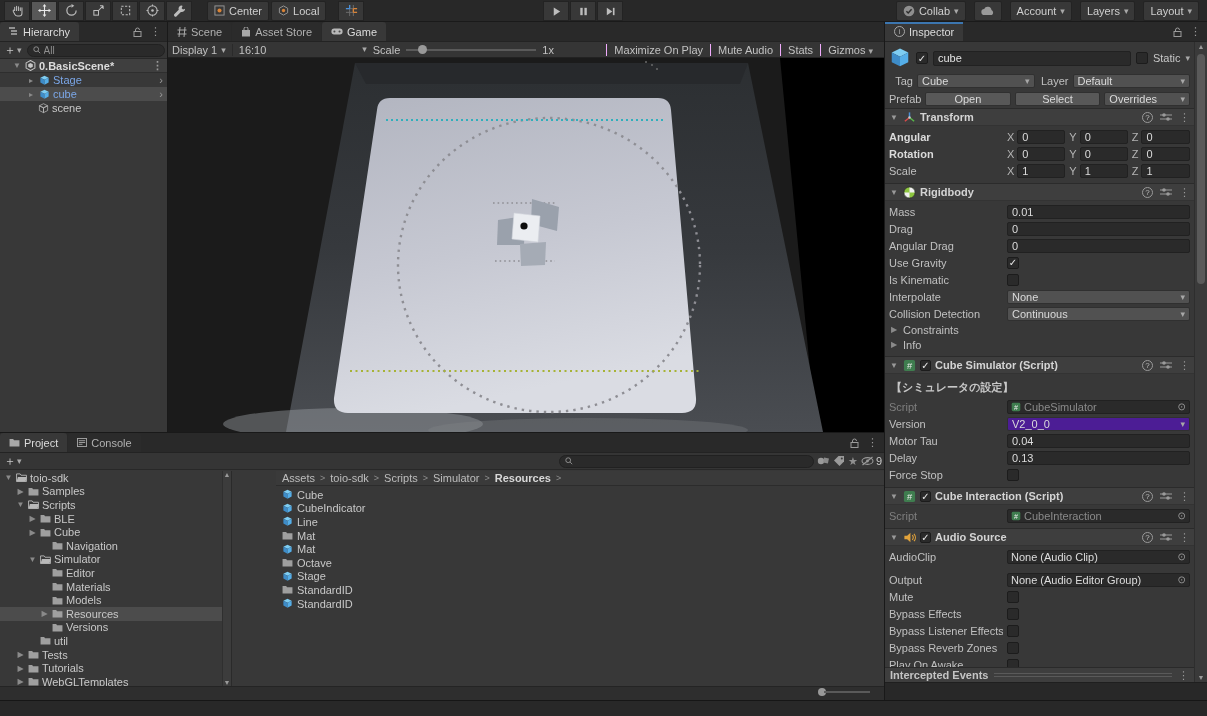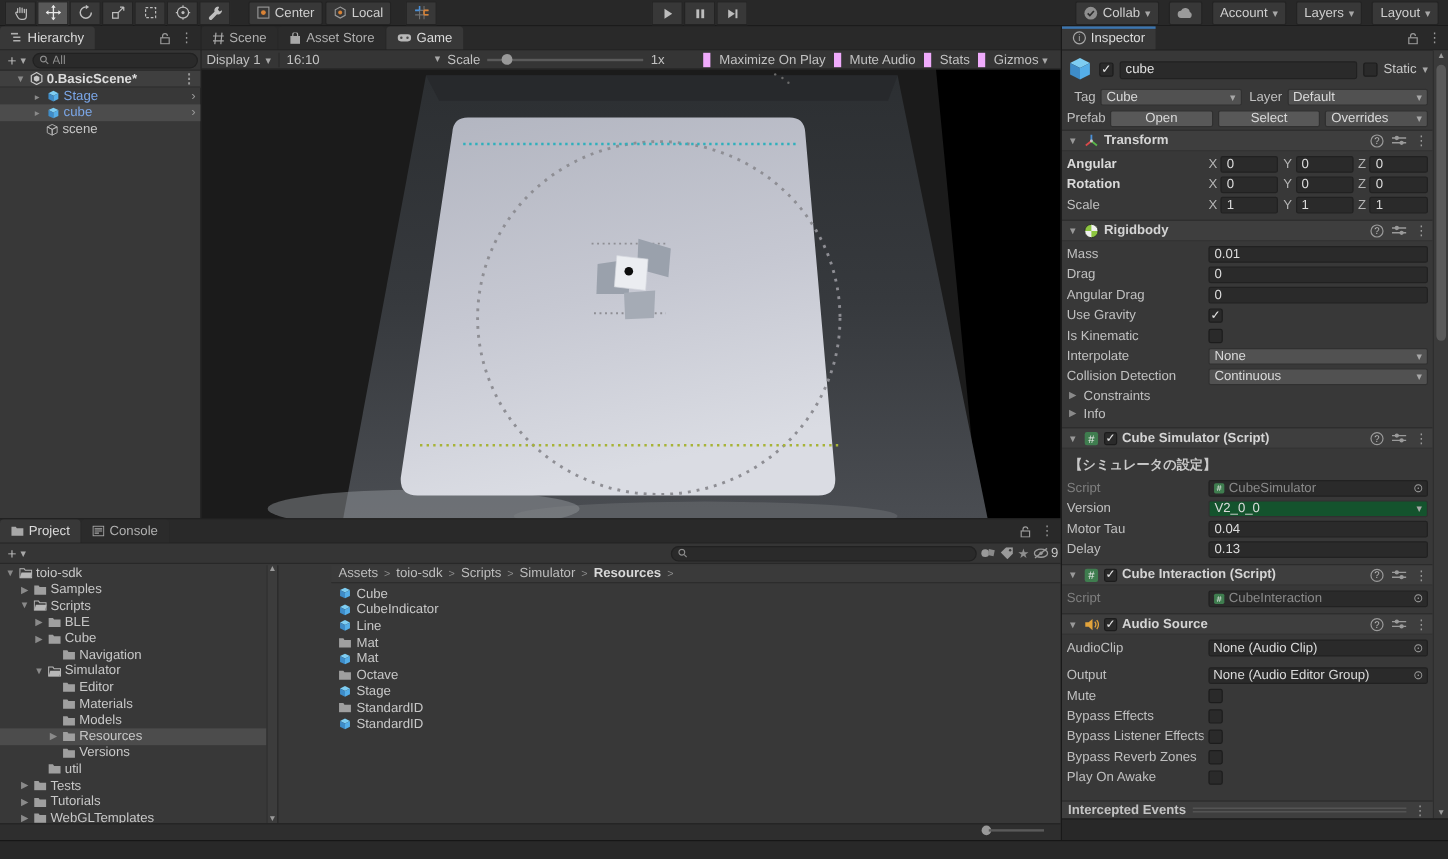"Maximize On Play" #gtb-right span.gbtn { border-left: 6px solid #f0abfc -> 1px solid #f0abfc }
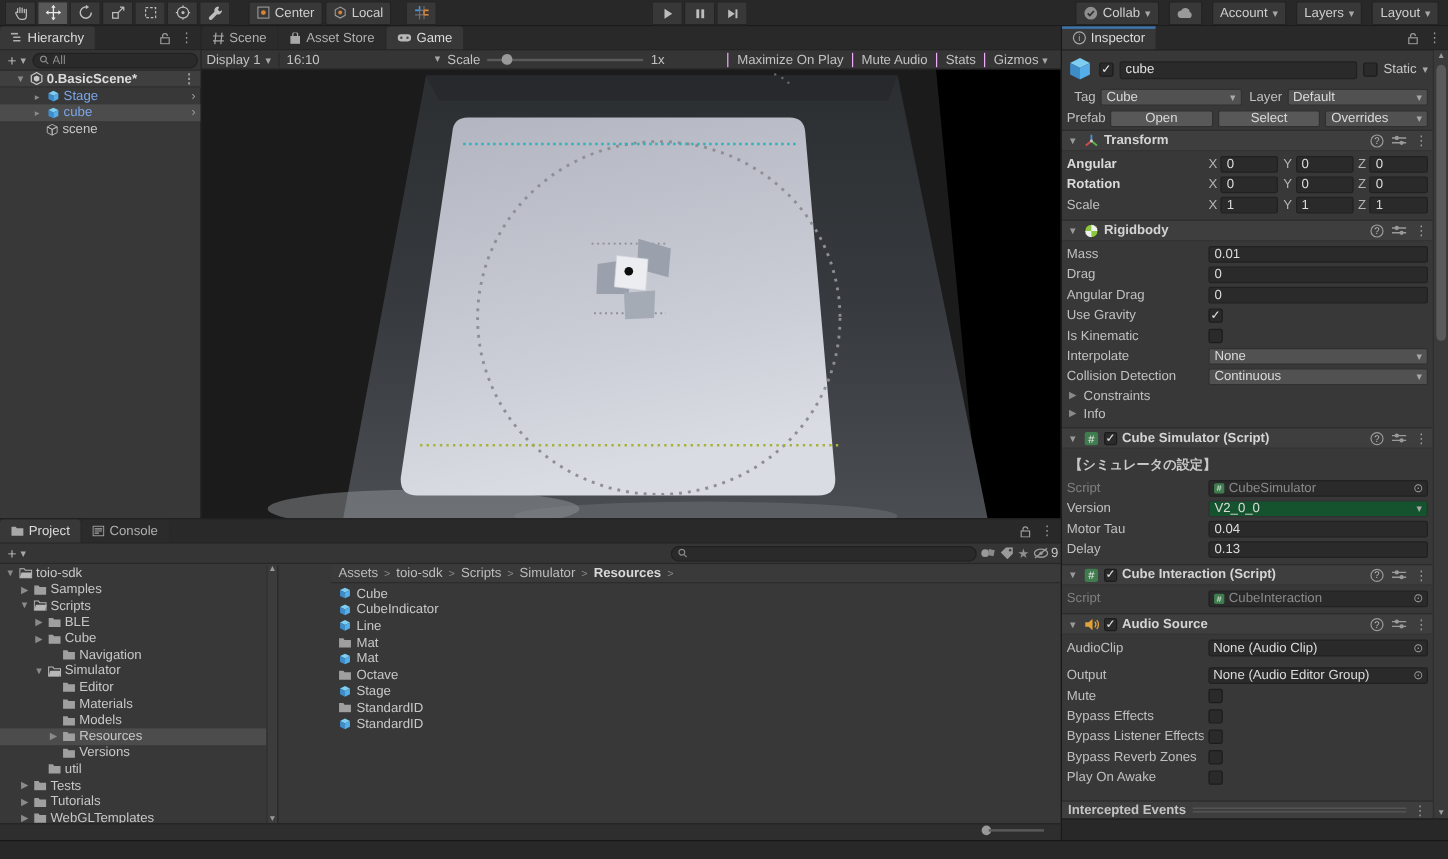"V2_0_0" .dd.light { background: #14532d -> #4c1d95 }
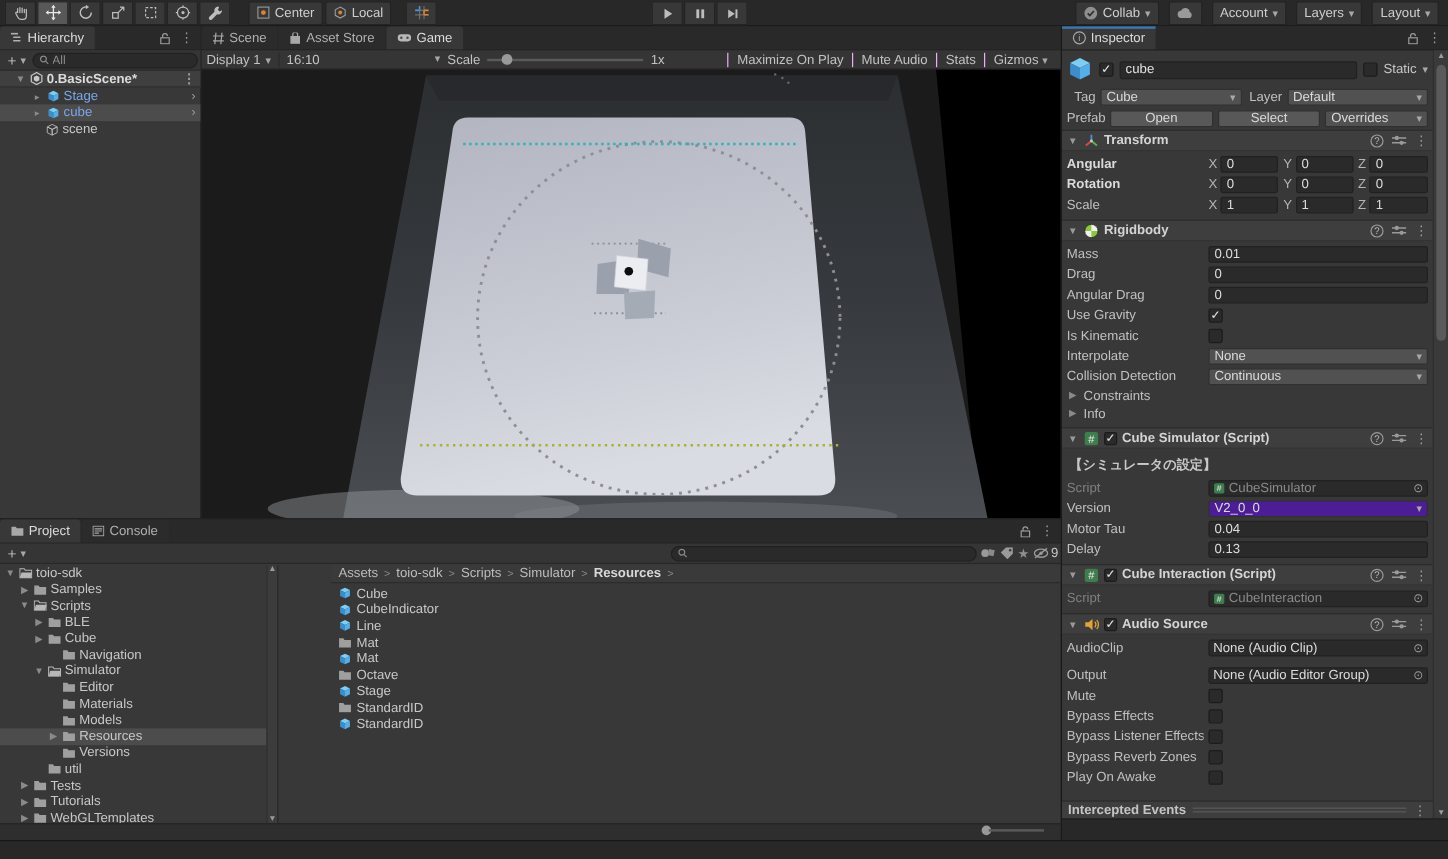"Force Stop" div.irow { html: none -> <div> <span>Force Stop</span> <span></span> </div> }
